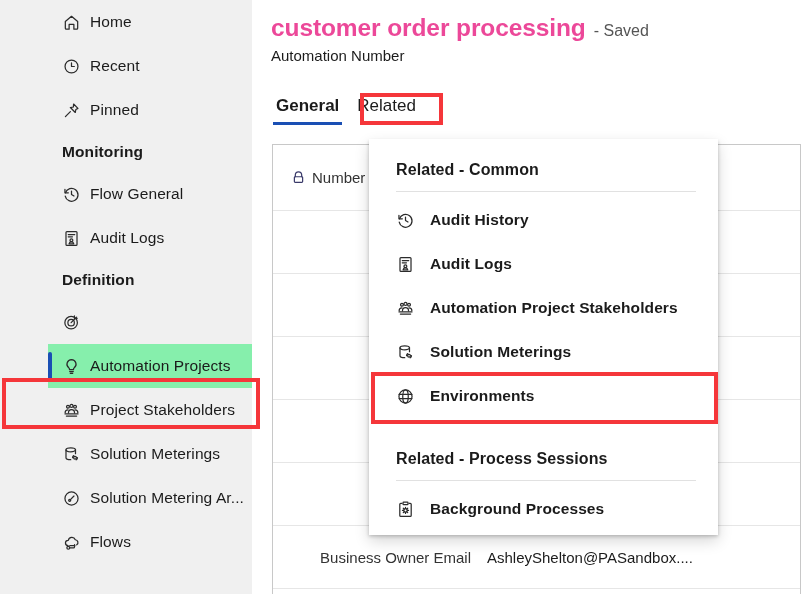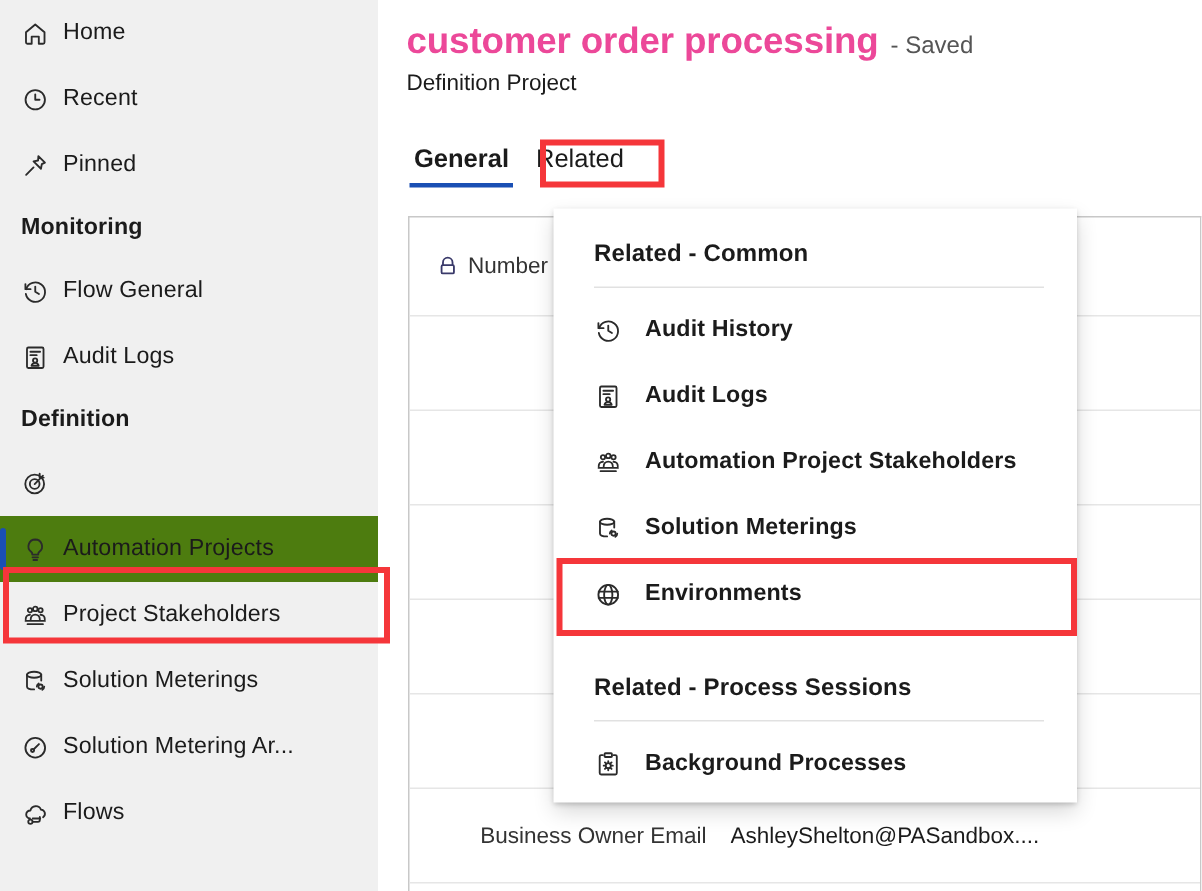"Home" .sidebar { padding-left: none -> 48px }
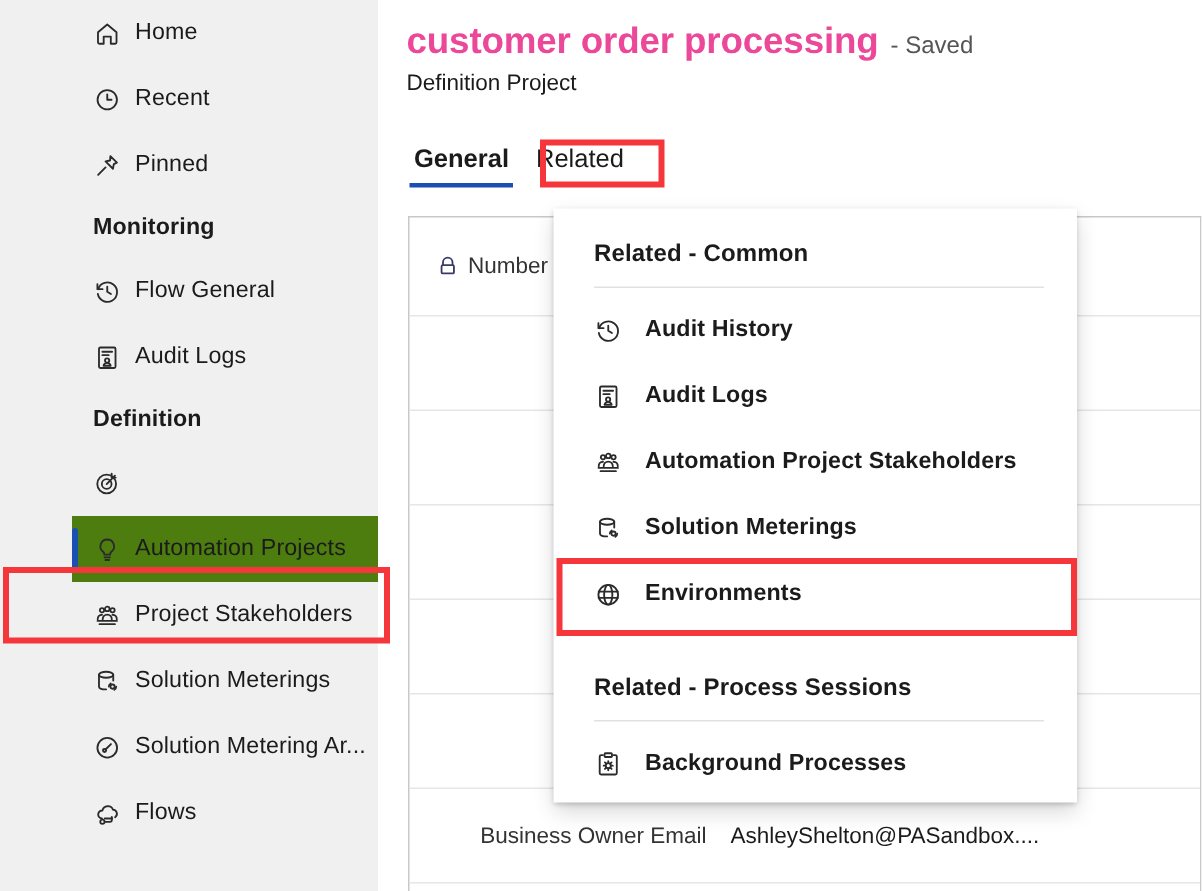"Definition Project" div.page-subtitle { text: Definition Project -> Automation Number }
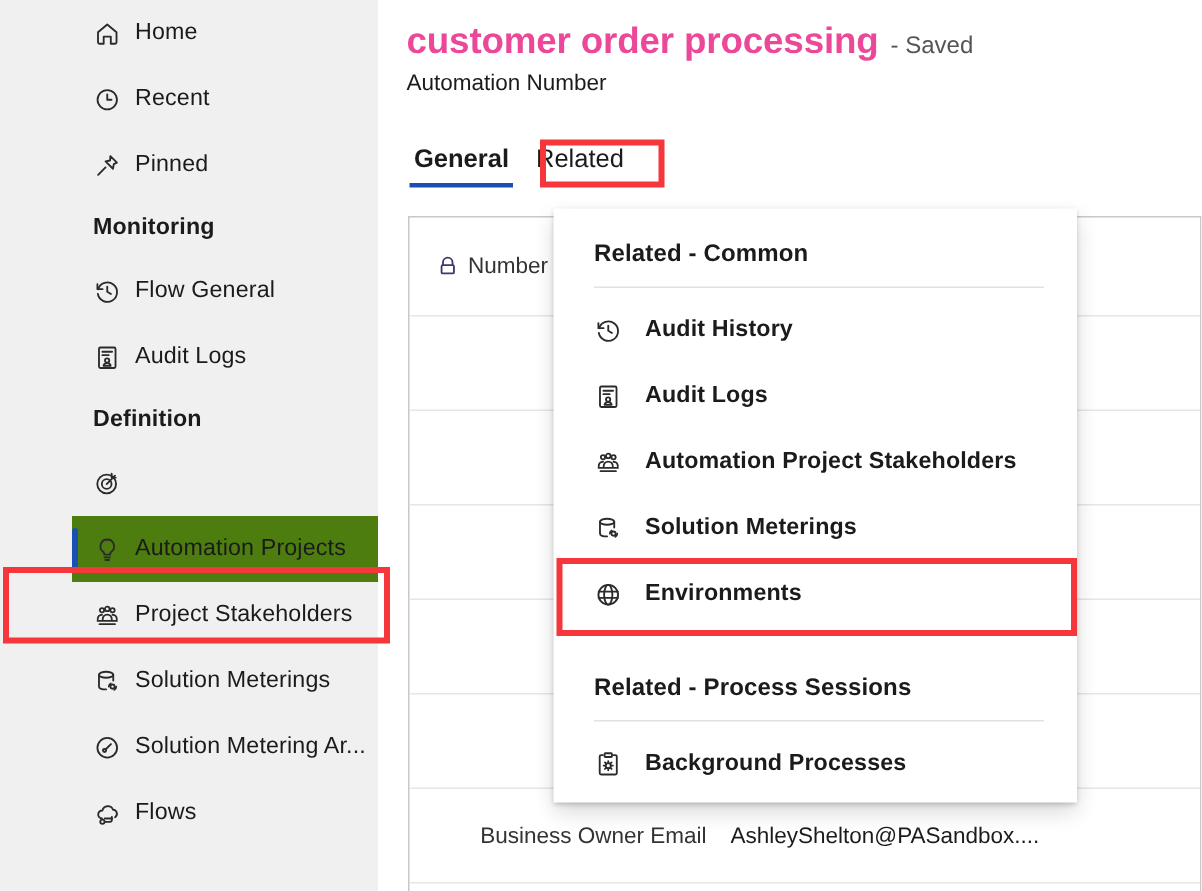"Automation Projects" .nav-item.selected { background: #4d7c0f -> #86efac }
